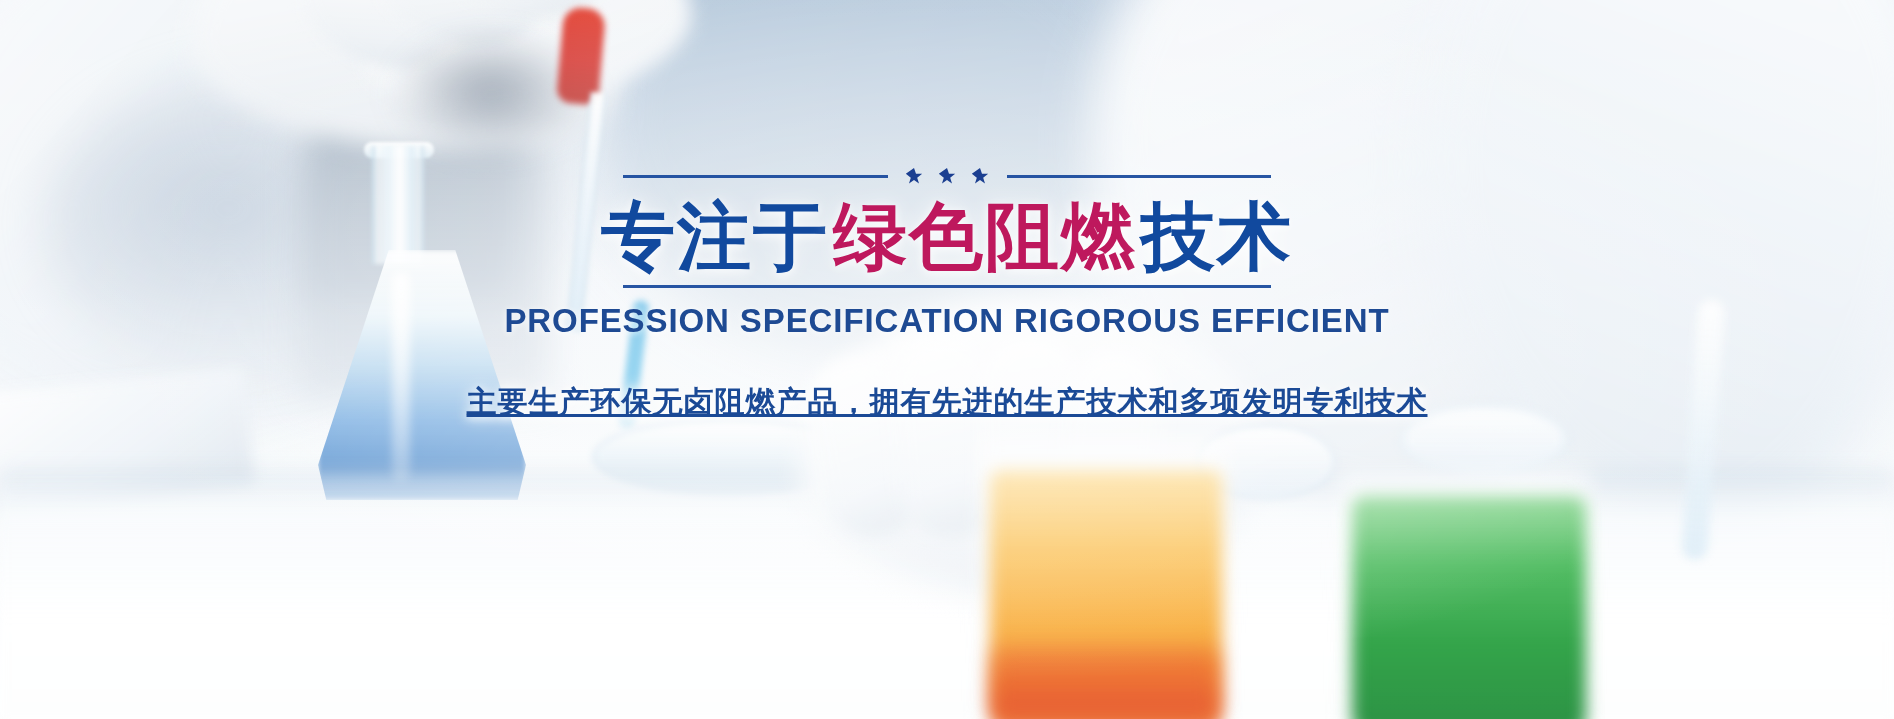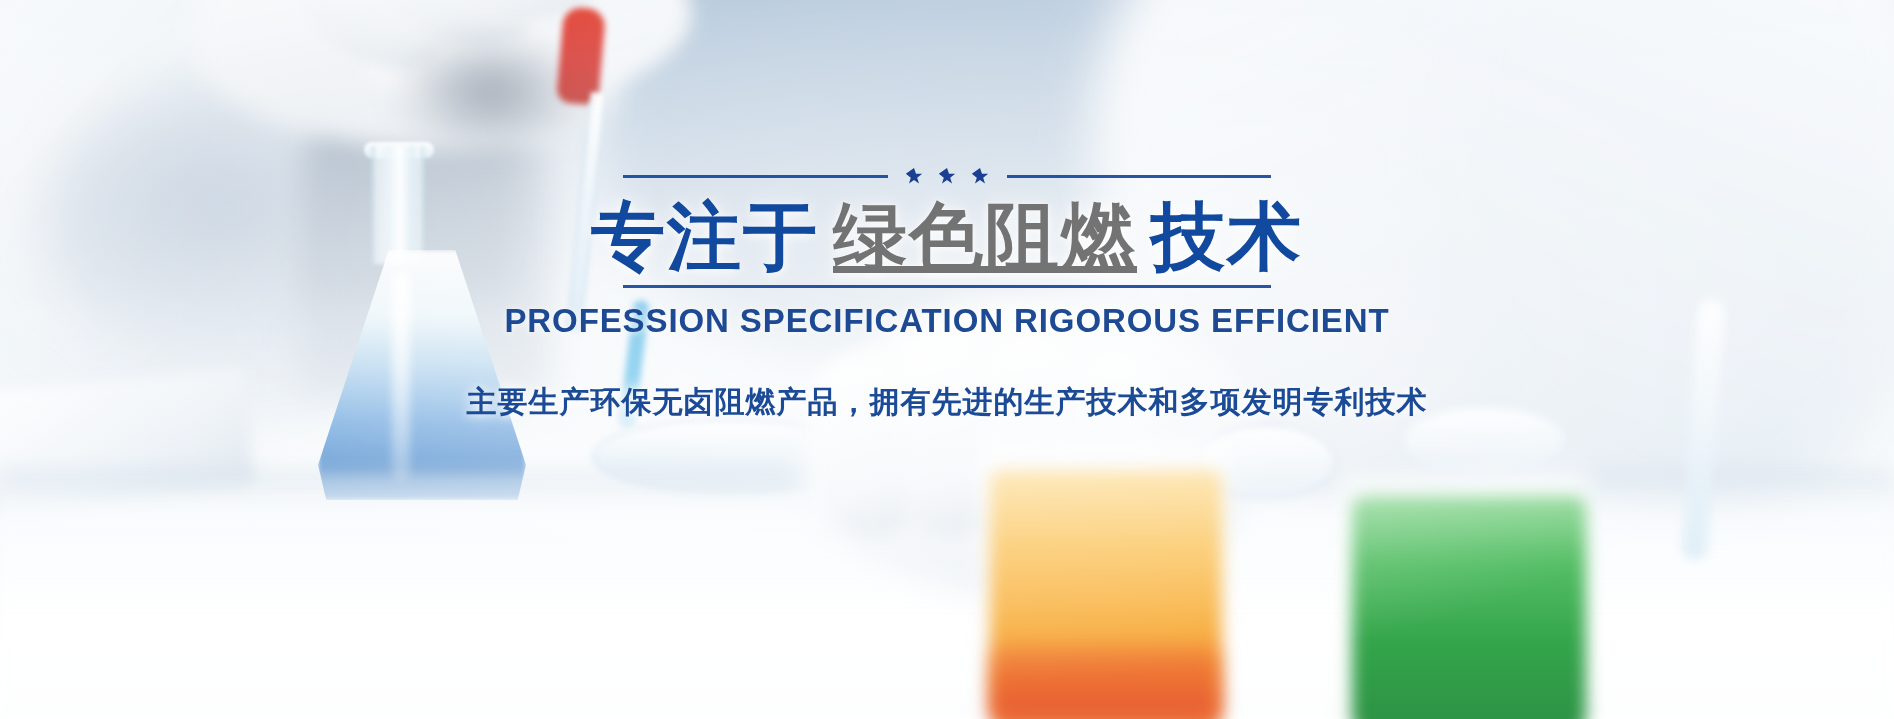"绿色阻燃" .hl-green { color: #737373 -> #be185d; margin: 0 14px -> 0 4px; text-decoration: underline -> none }
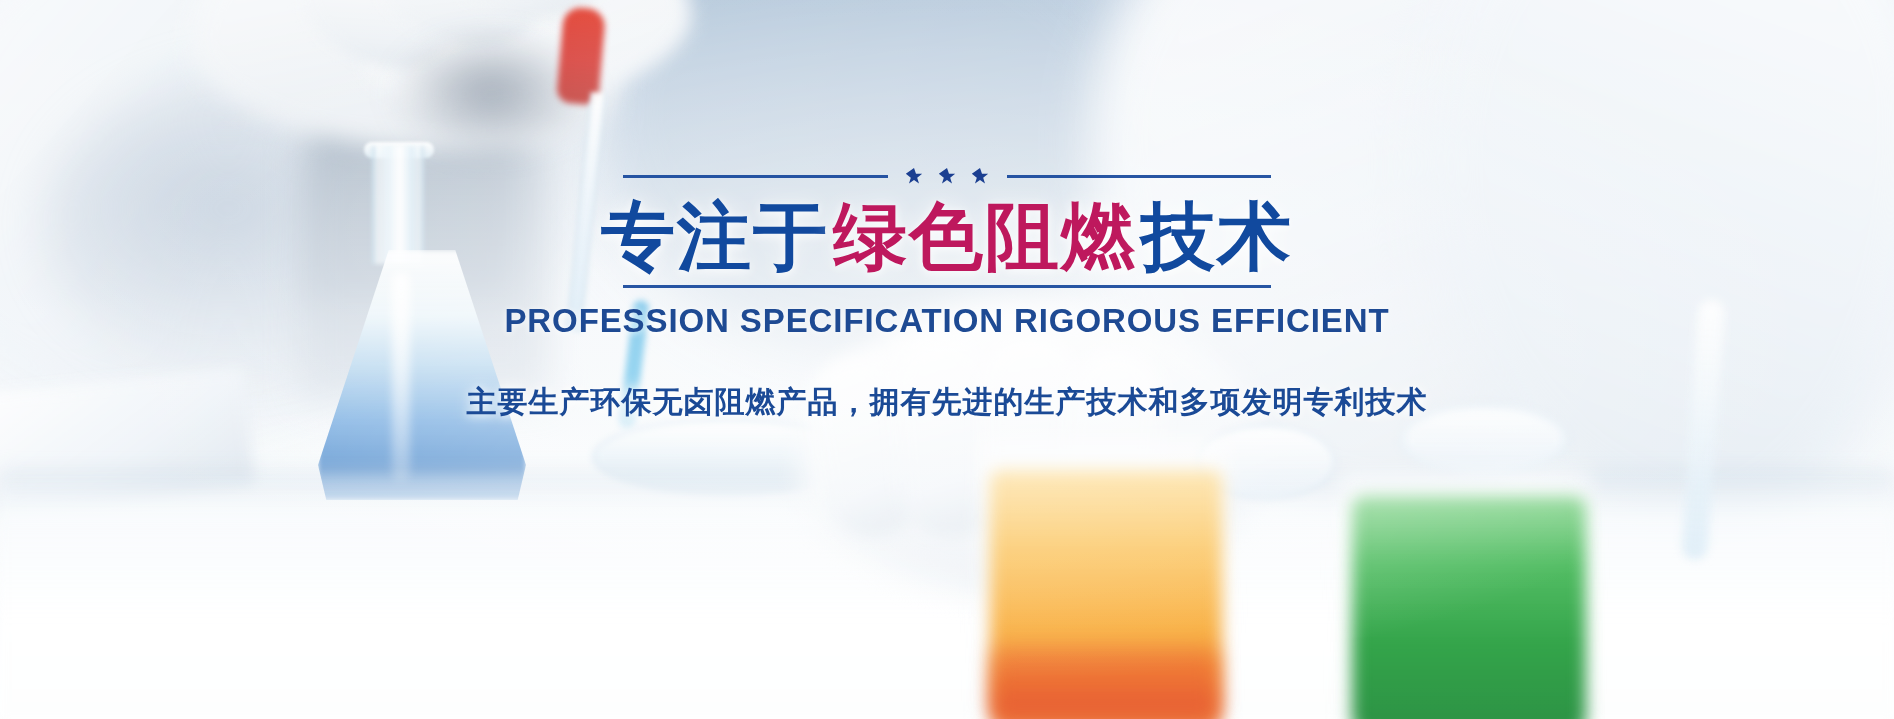"主要生产环保无卤阻燃产品，拥有先进的生产技术和多项发明专利技术" .tagline-cn { text-decoration: none -> underline }
